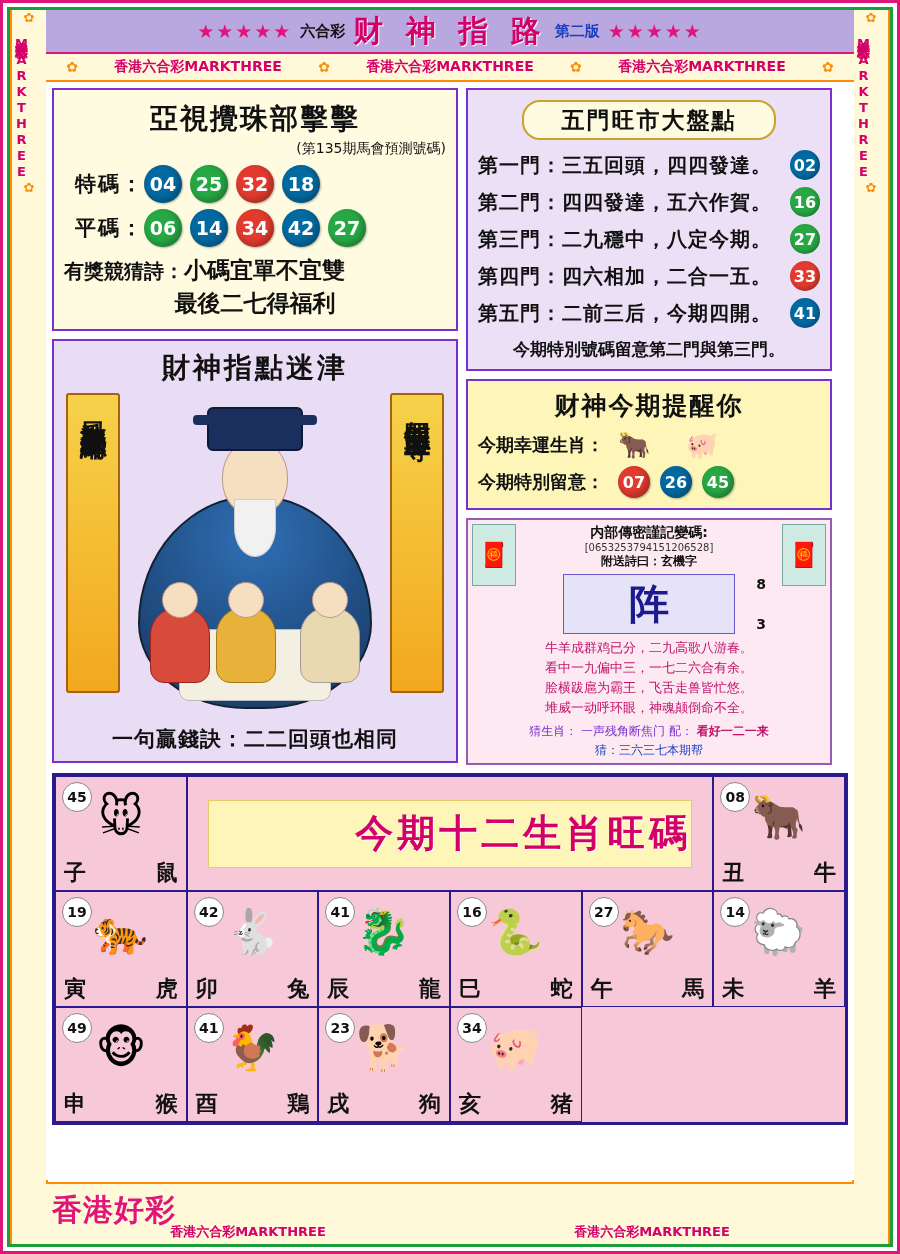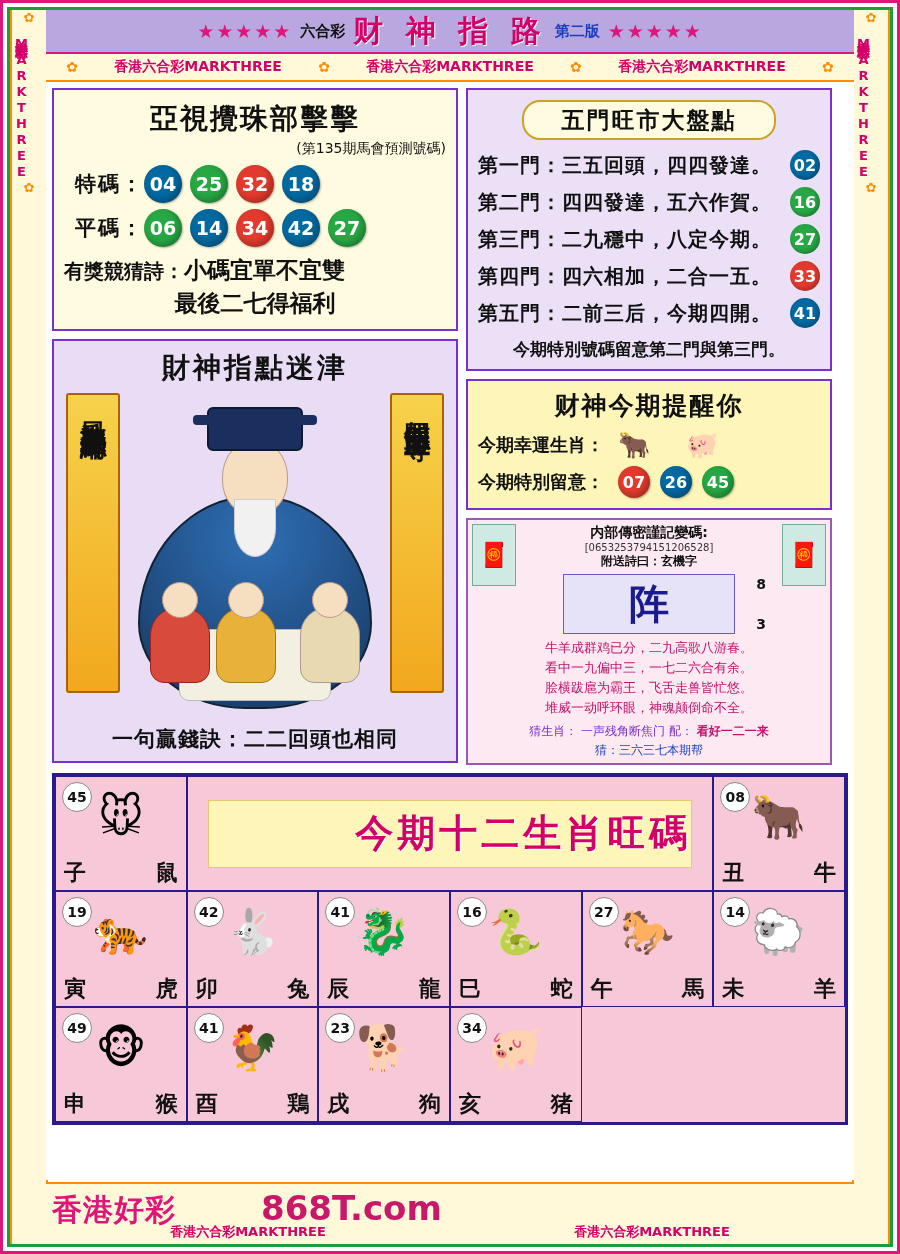"868T.com" div.url { html: <div>868T.com</div> -> none }
